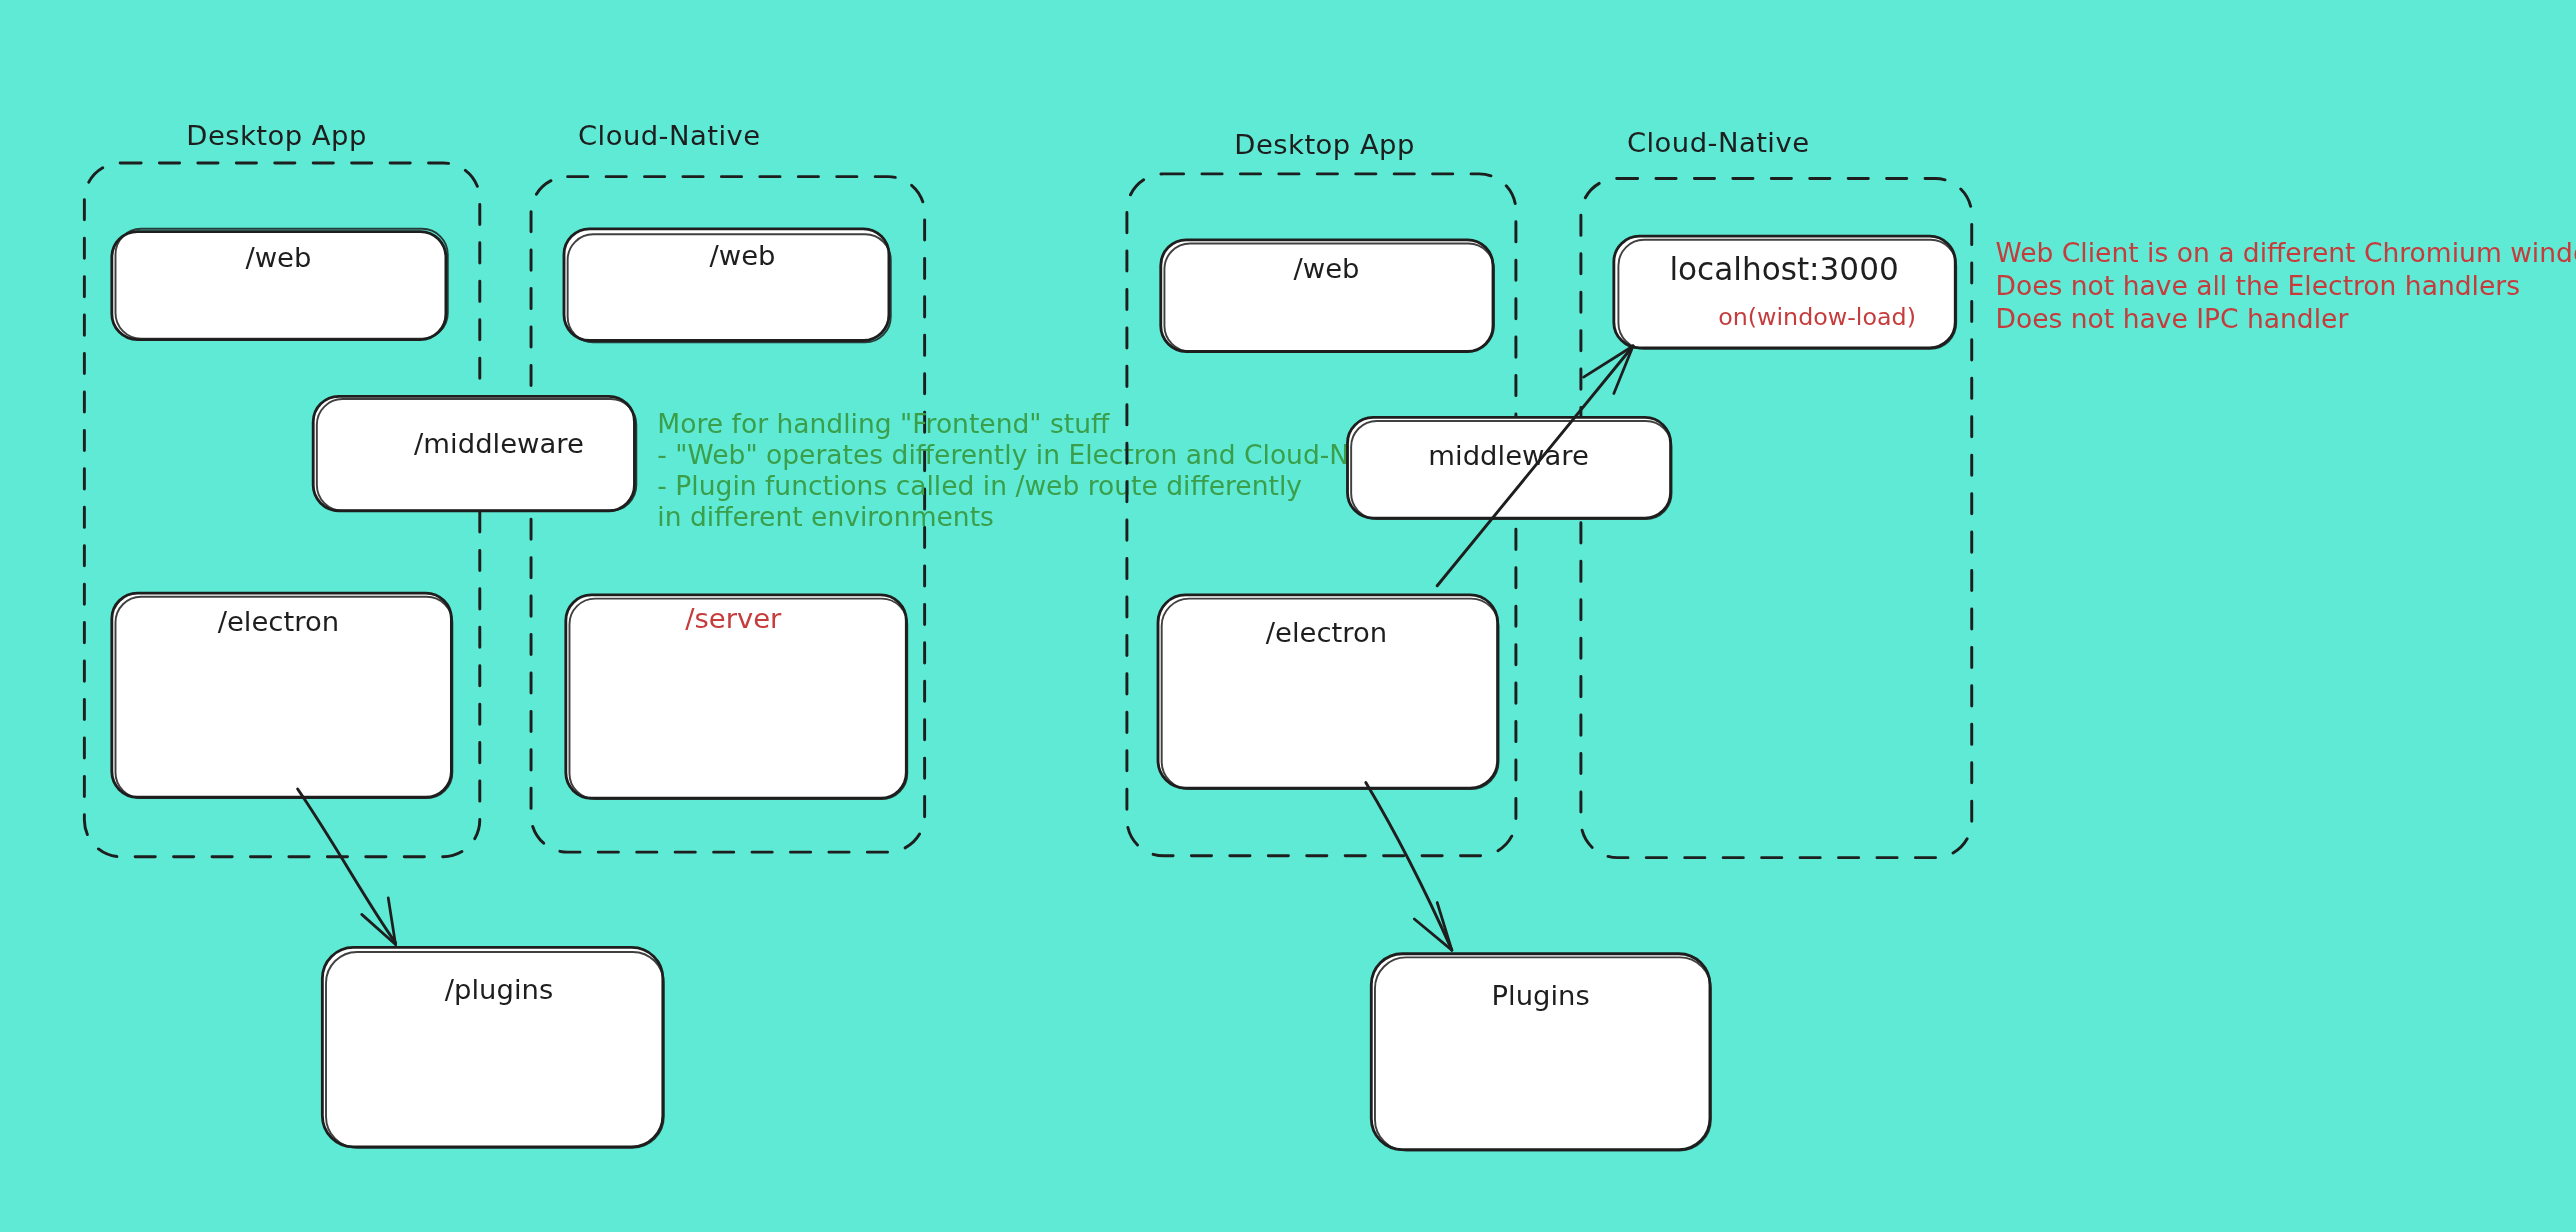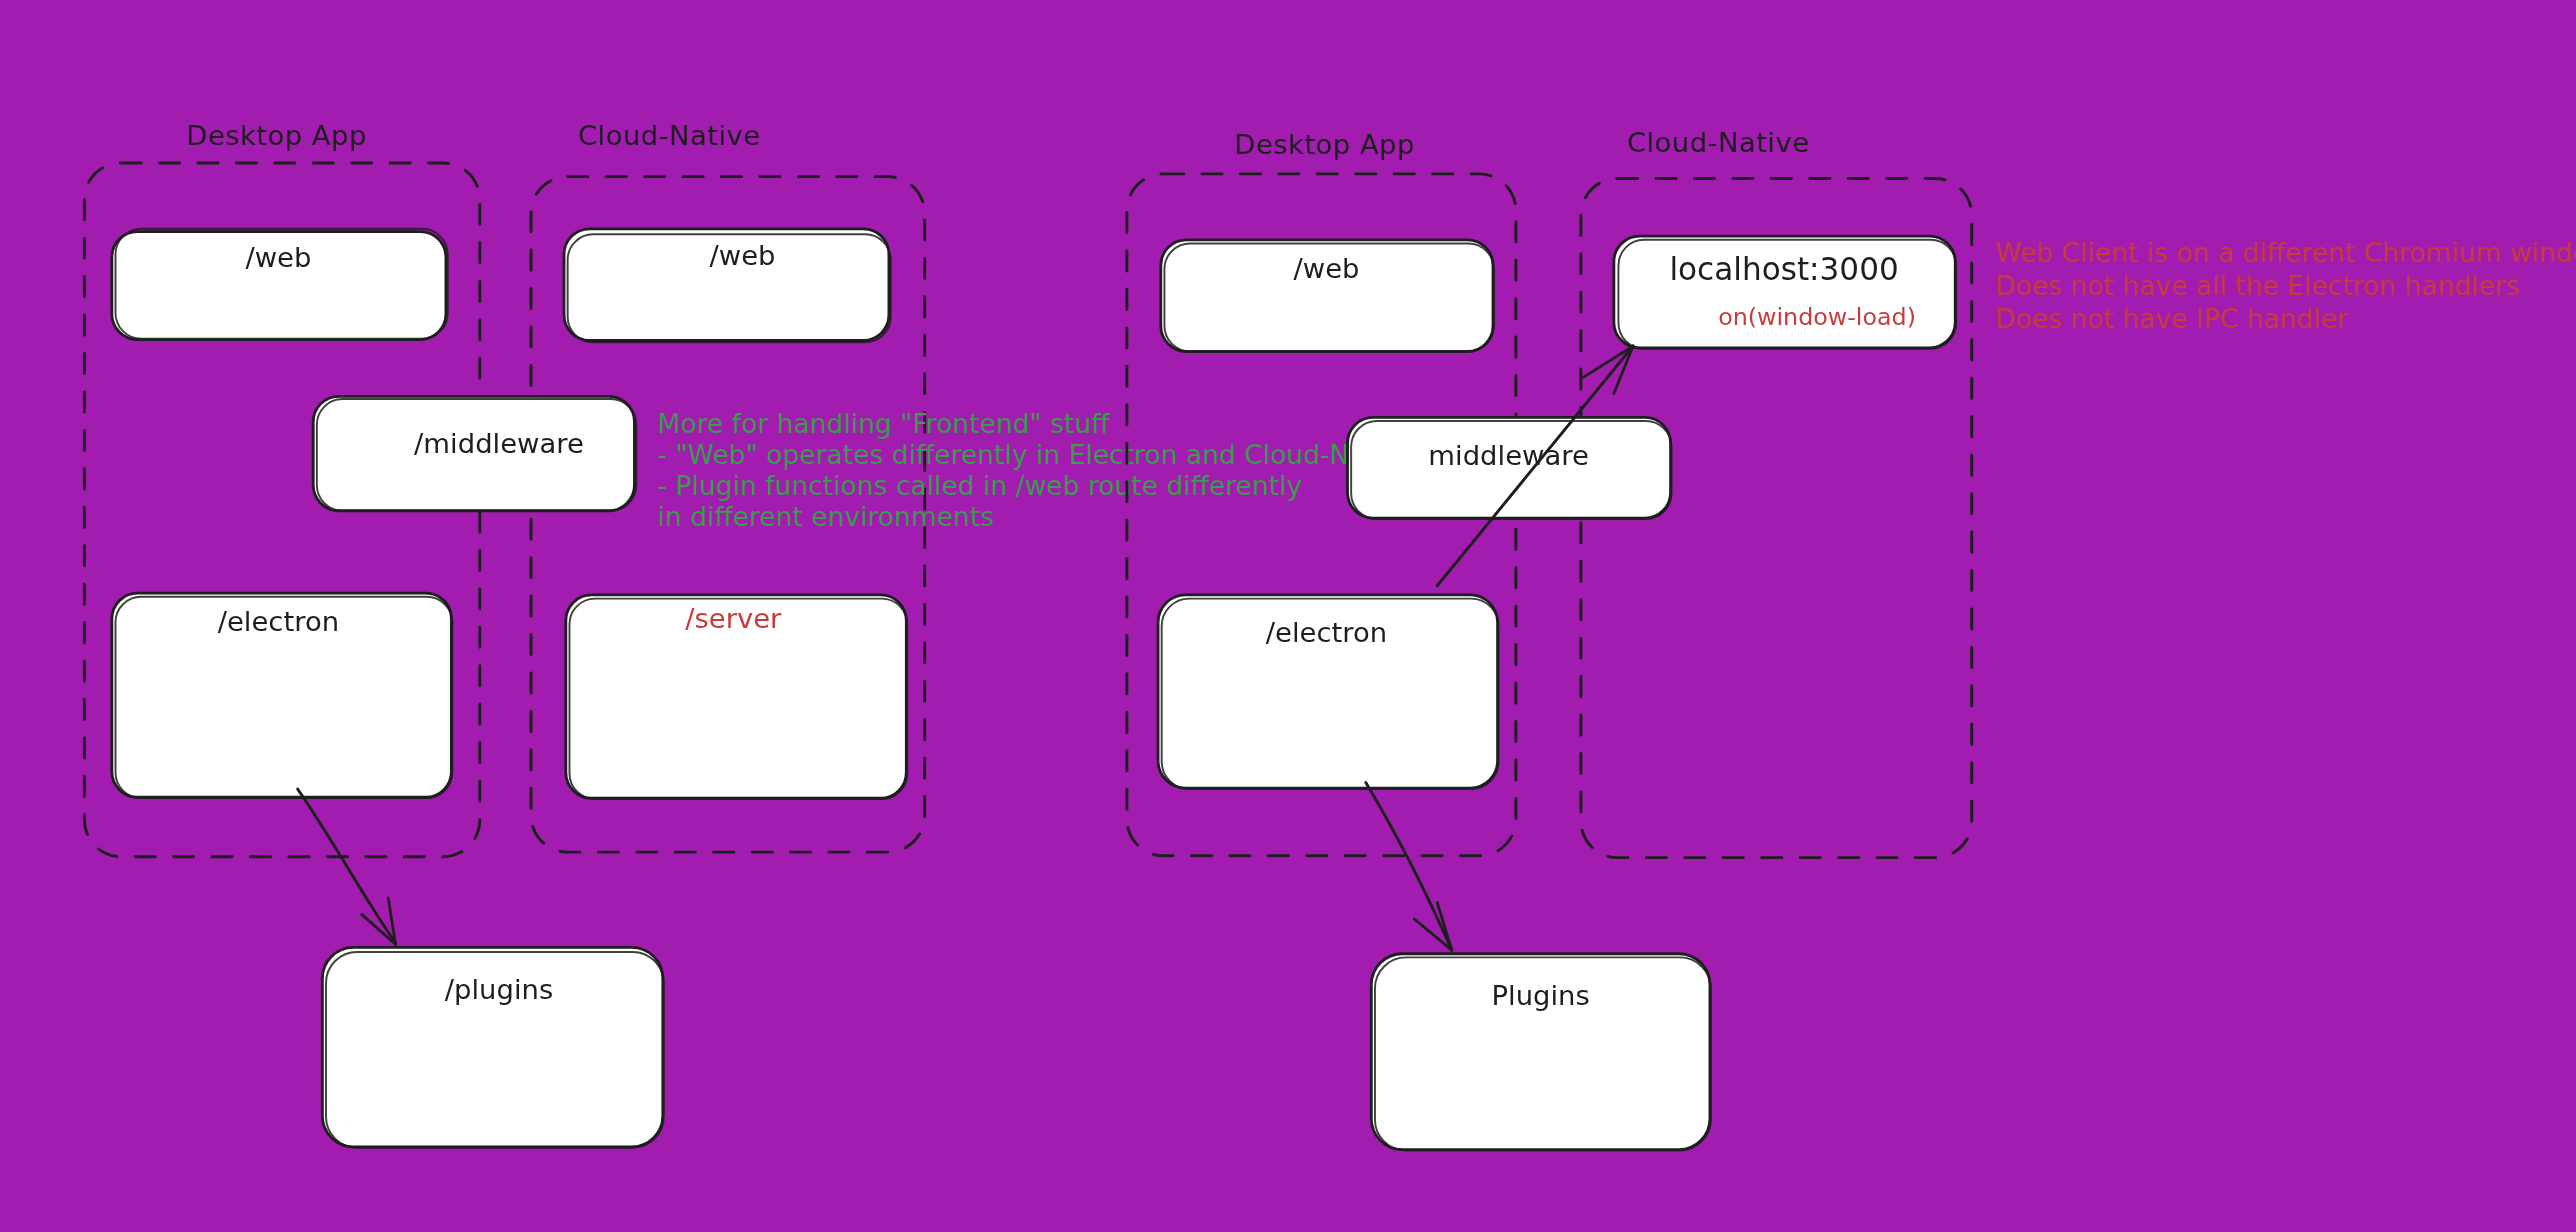"Desktop App" #canvas-root { background: #a21caf -> #5eead4 }
